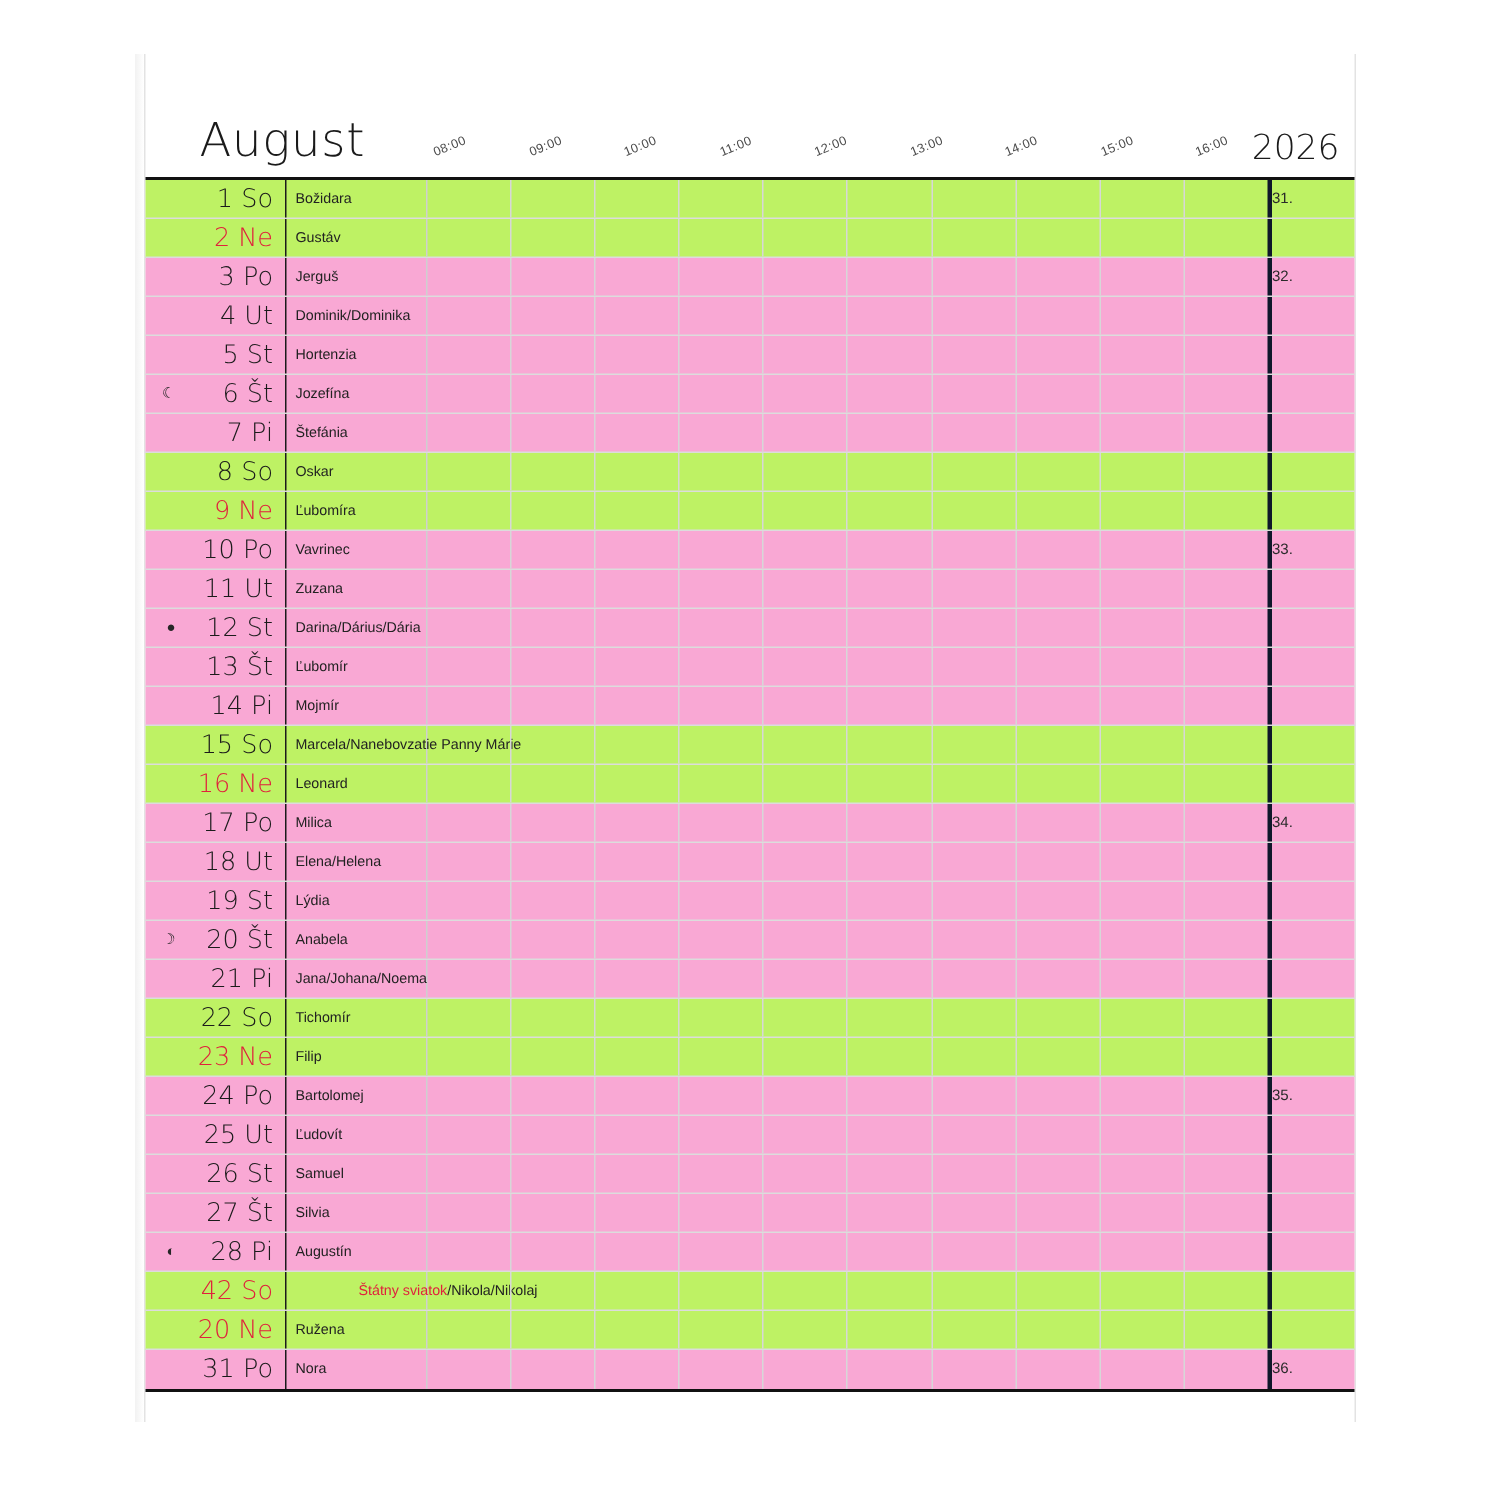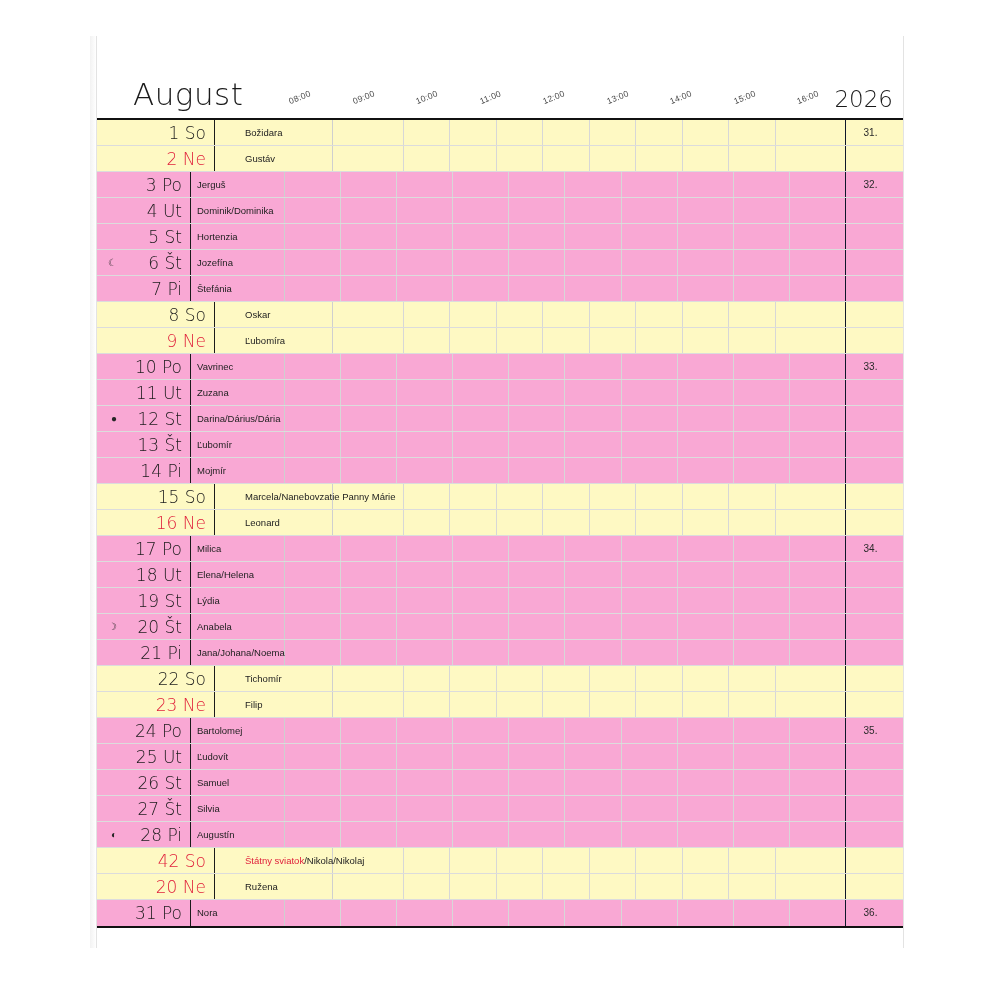"1 So" .row.weekend { background: #fef9c3 -> #bef264; gap: 24px -> none }
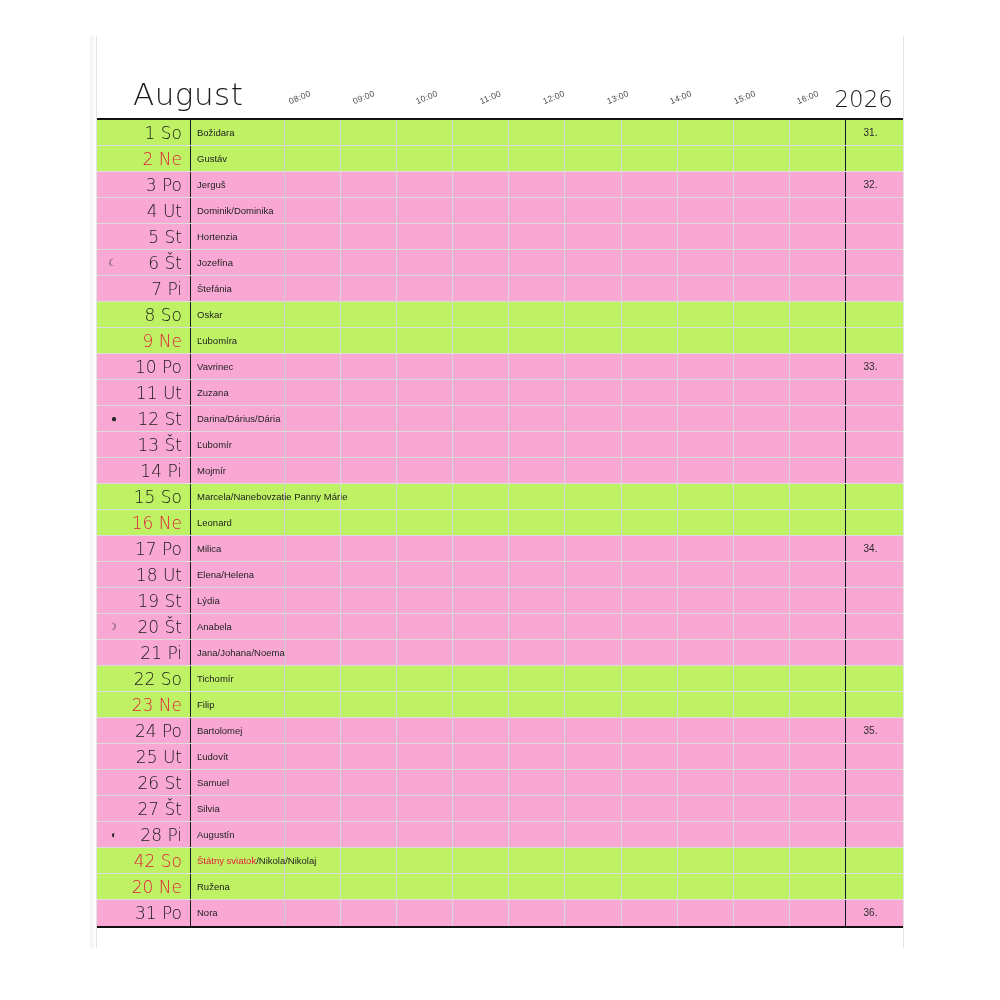"31." .cell-week { border-left: 1px solid #0f172a -> 3px solid #0f172a; text-align: center -> left }
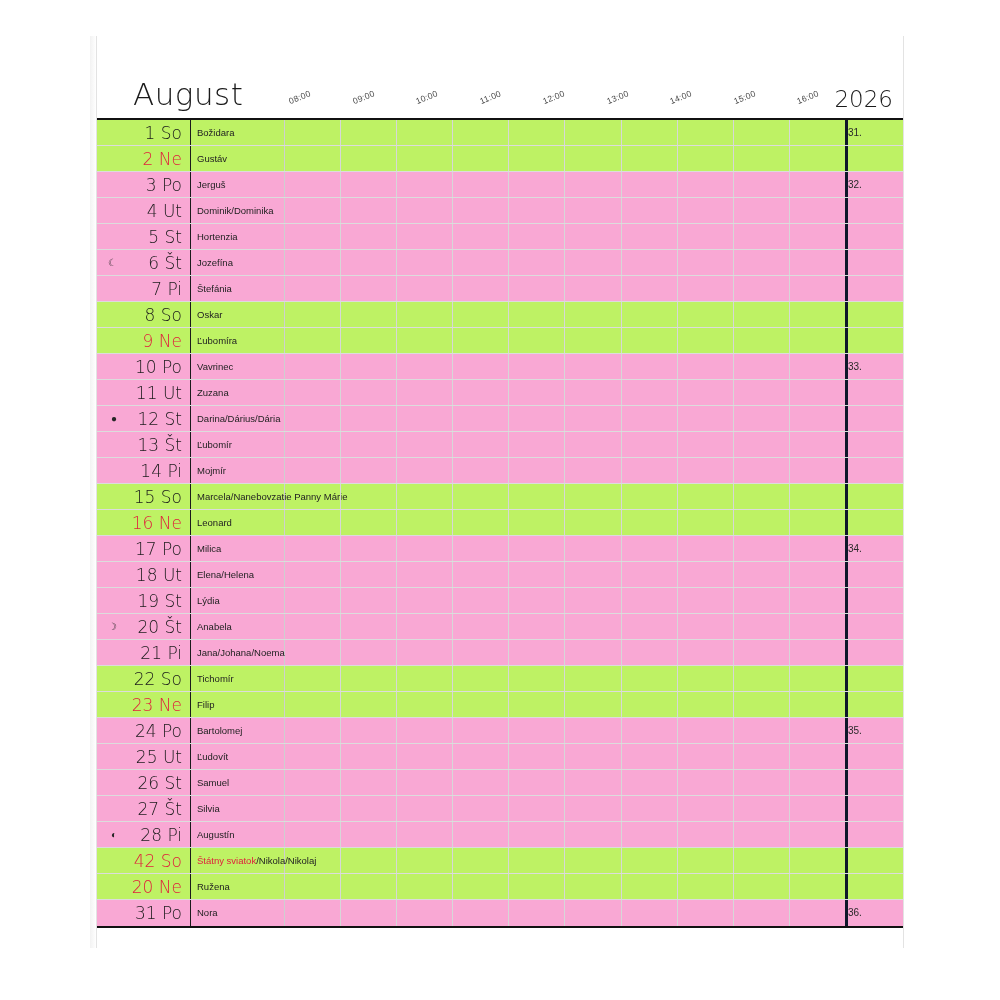"Štátny sviatok" .cell-name .holiday { margin-left: none -> 42px }
